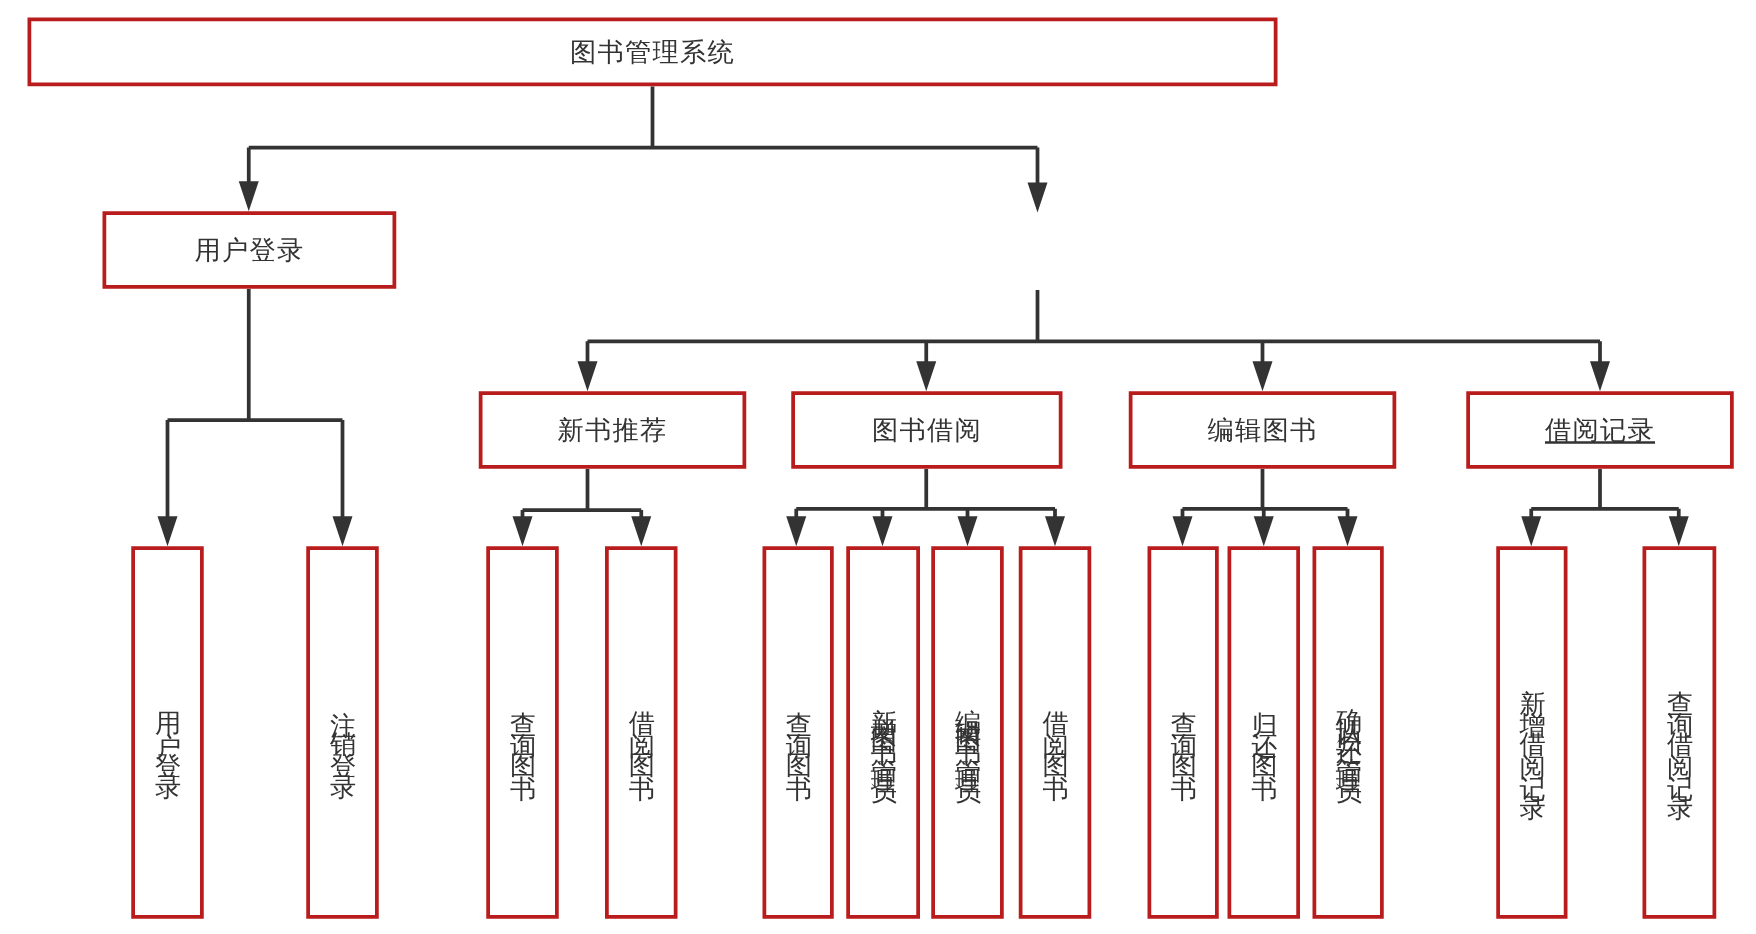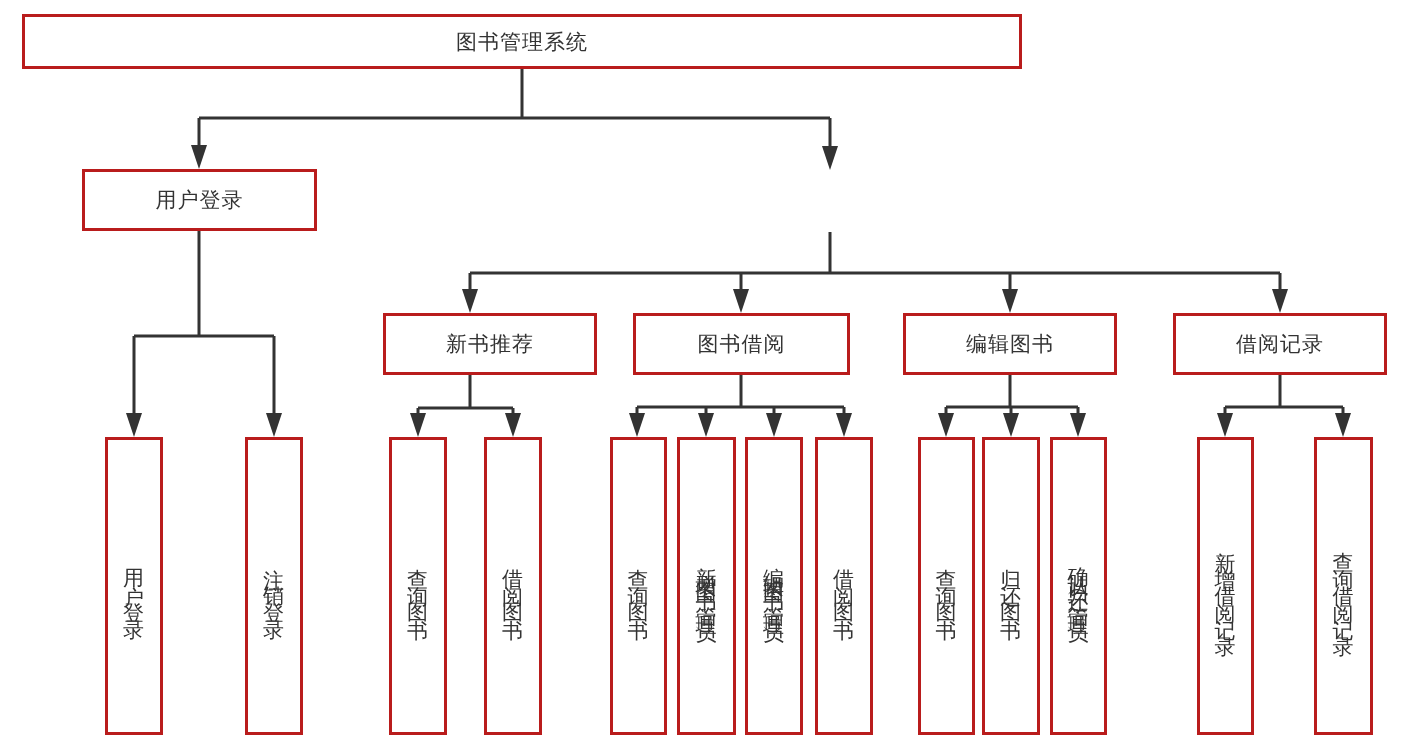"借阅记录" .n-l3-3 { text-decoration: none -> underline }
